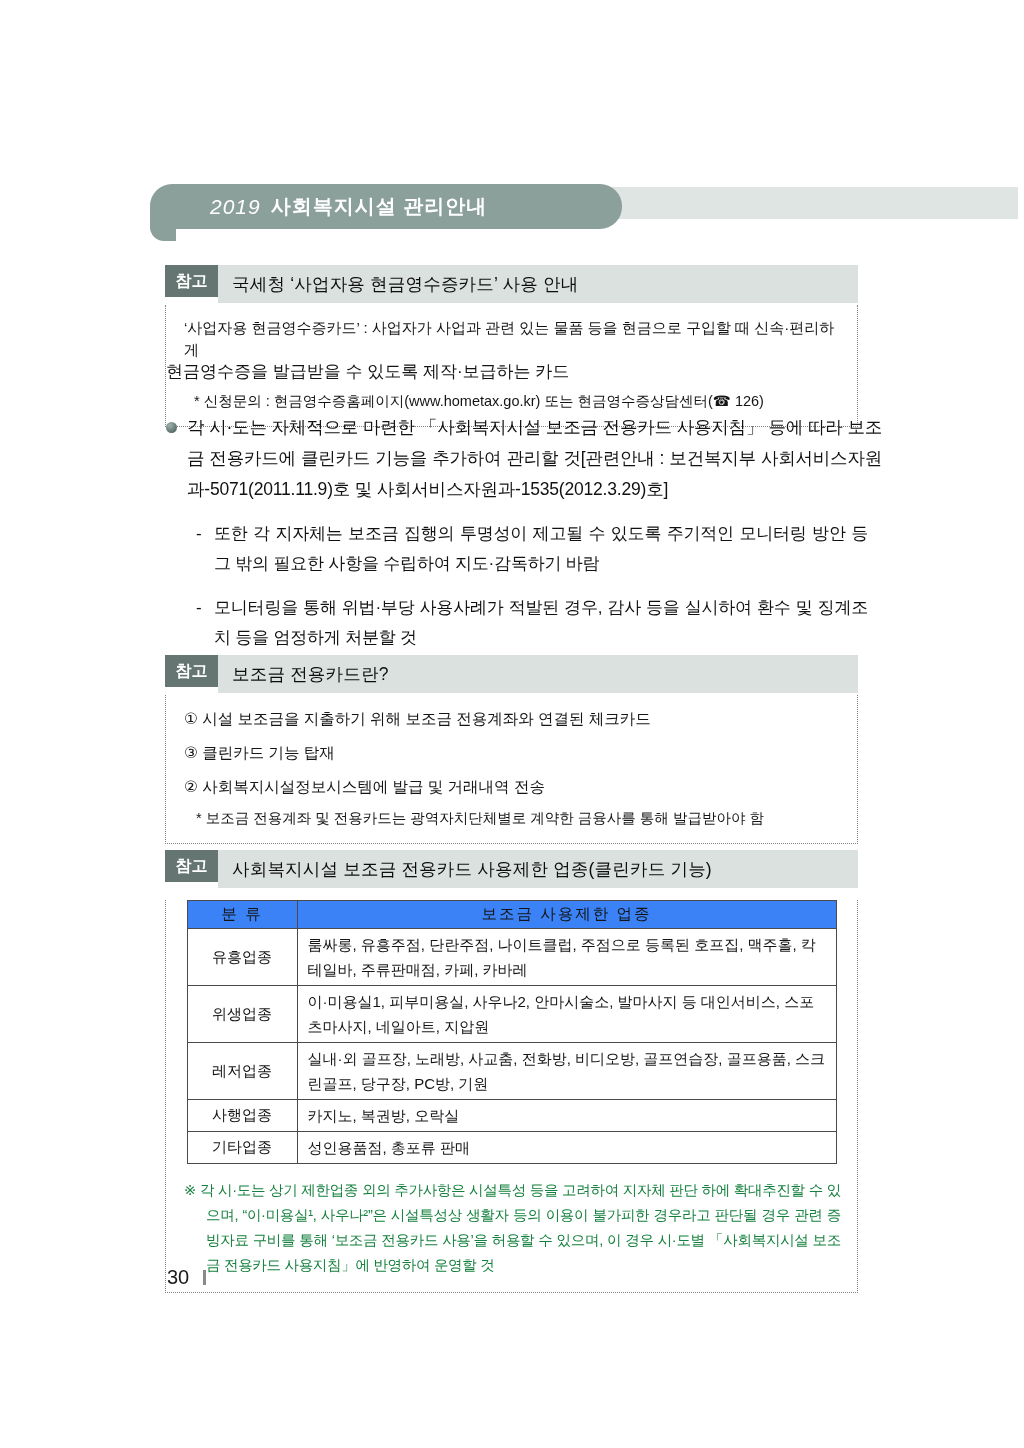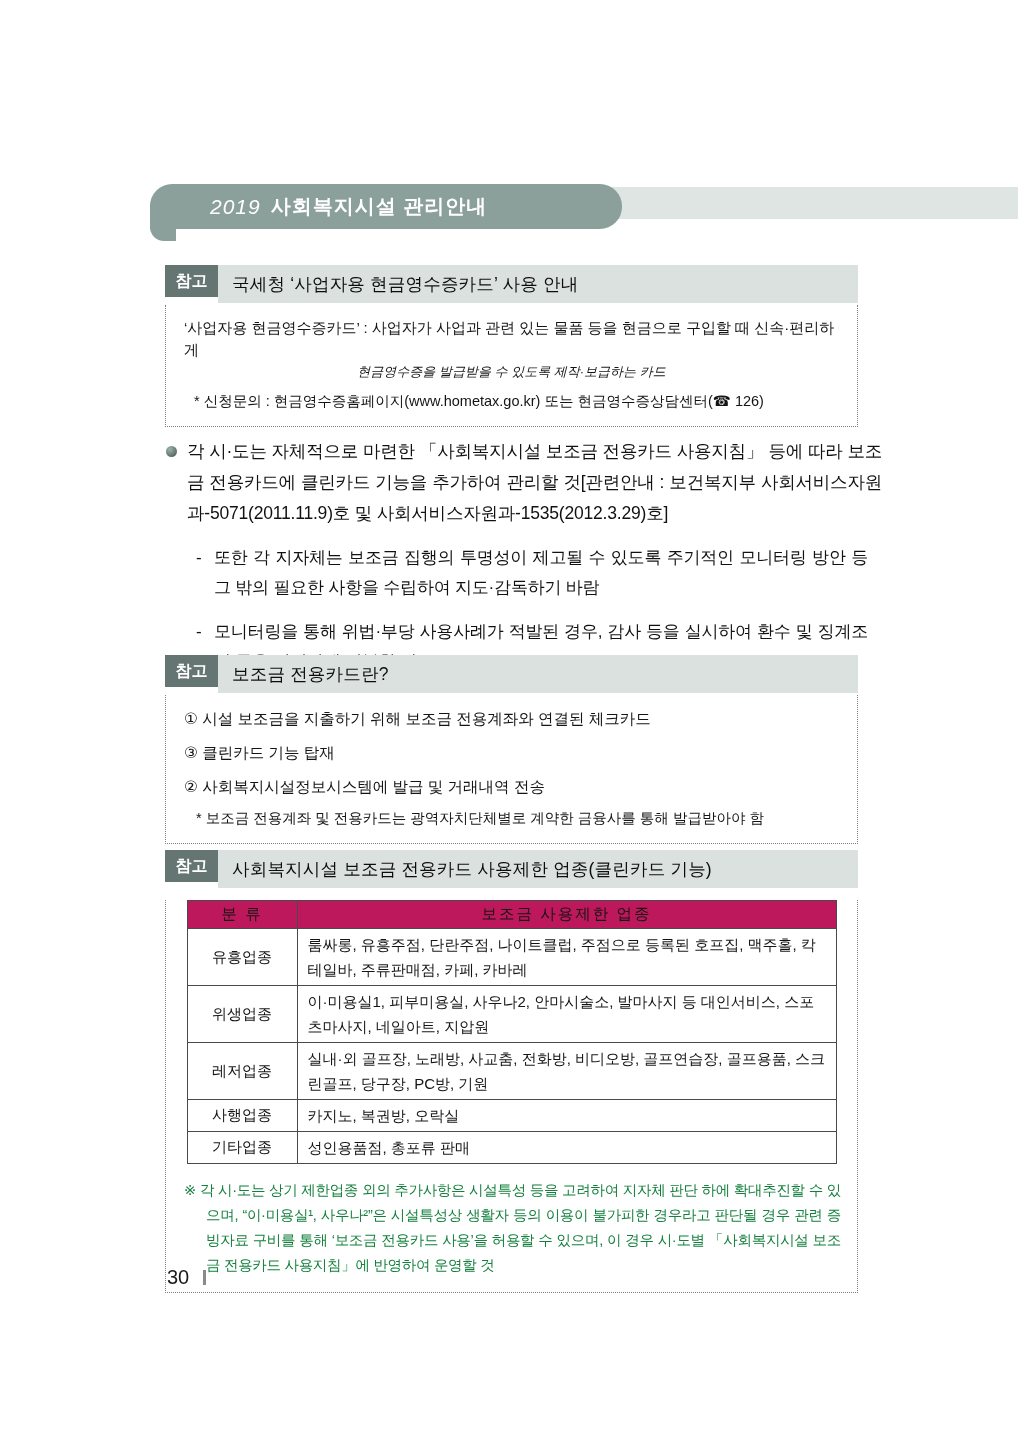"현금영수증을 발급받을 수 있도록 제작·보급하는" .b1-line2 { font-size: 13px -> 17px; font-style: italic -> none; text-align: center -> left }
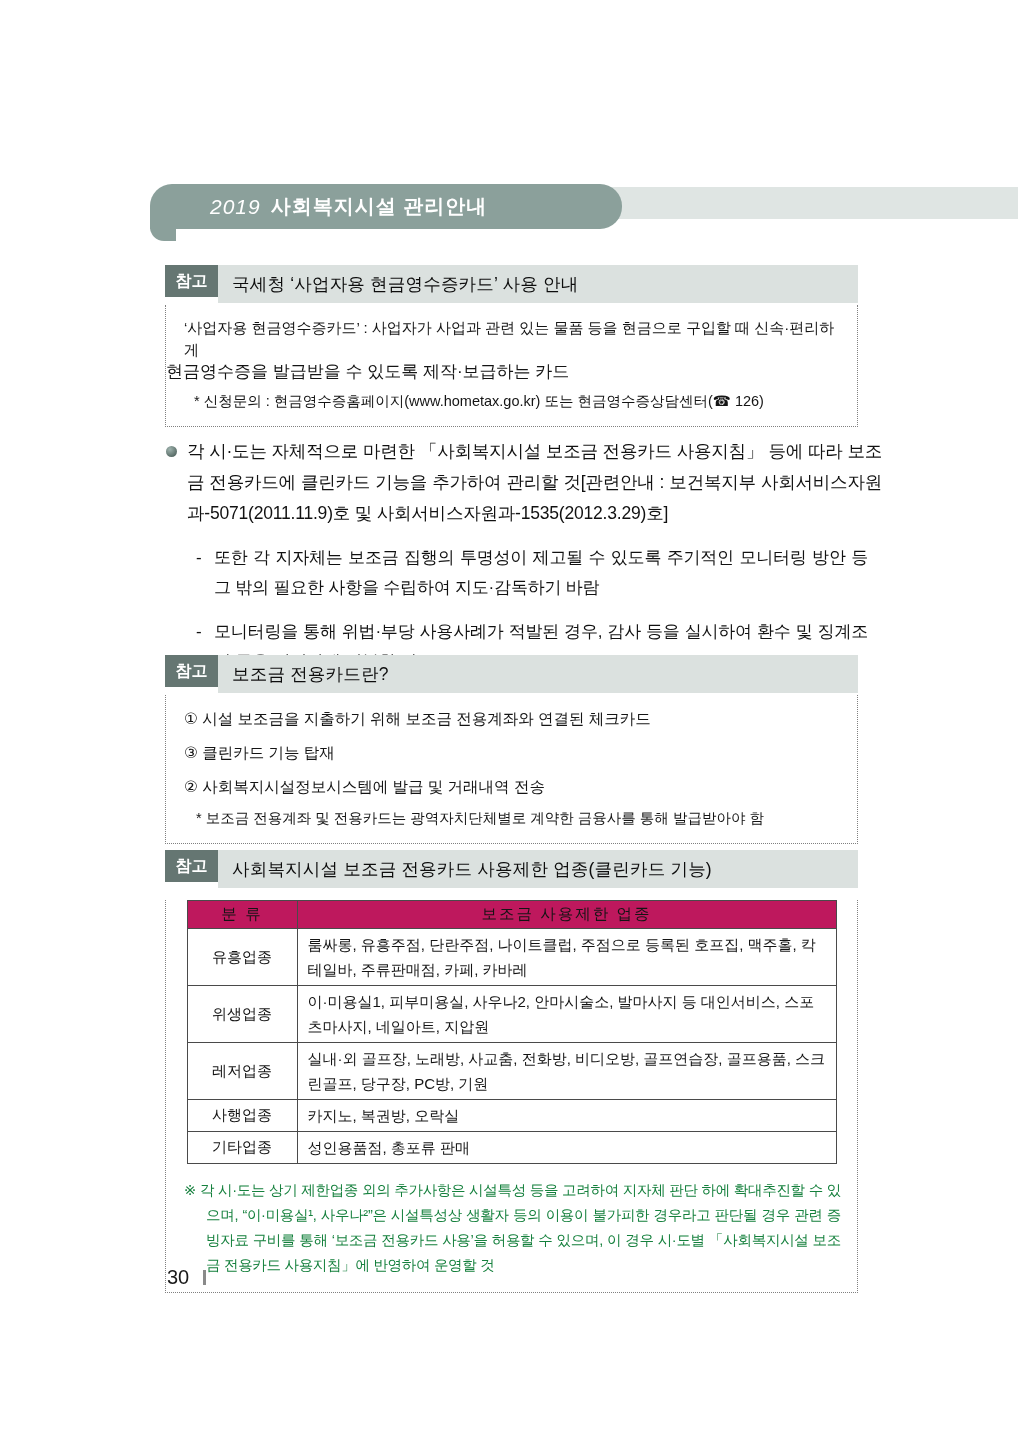"각 시·도는 자체적으로 마련한 「사회복지시설" .bullets { top: 436px -> 412px }
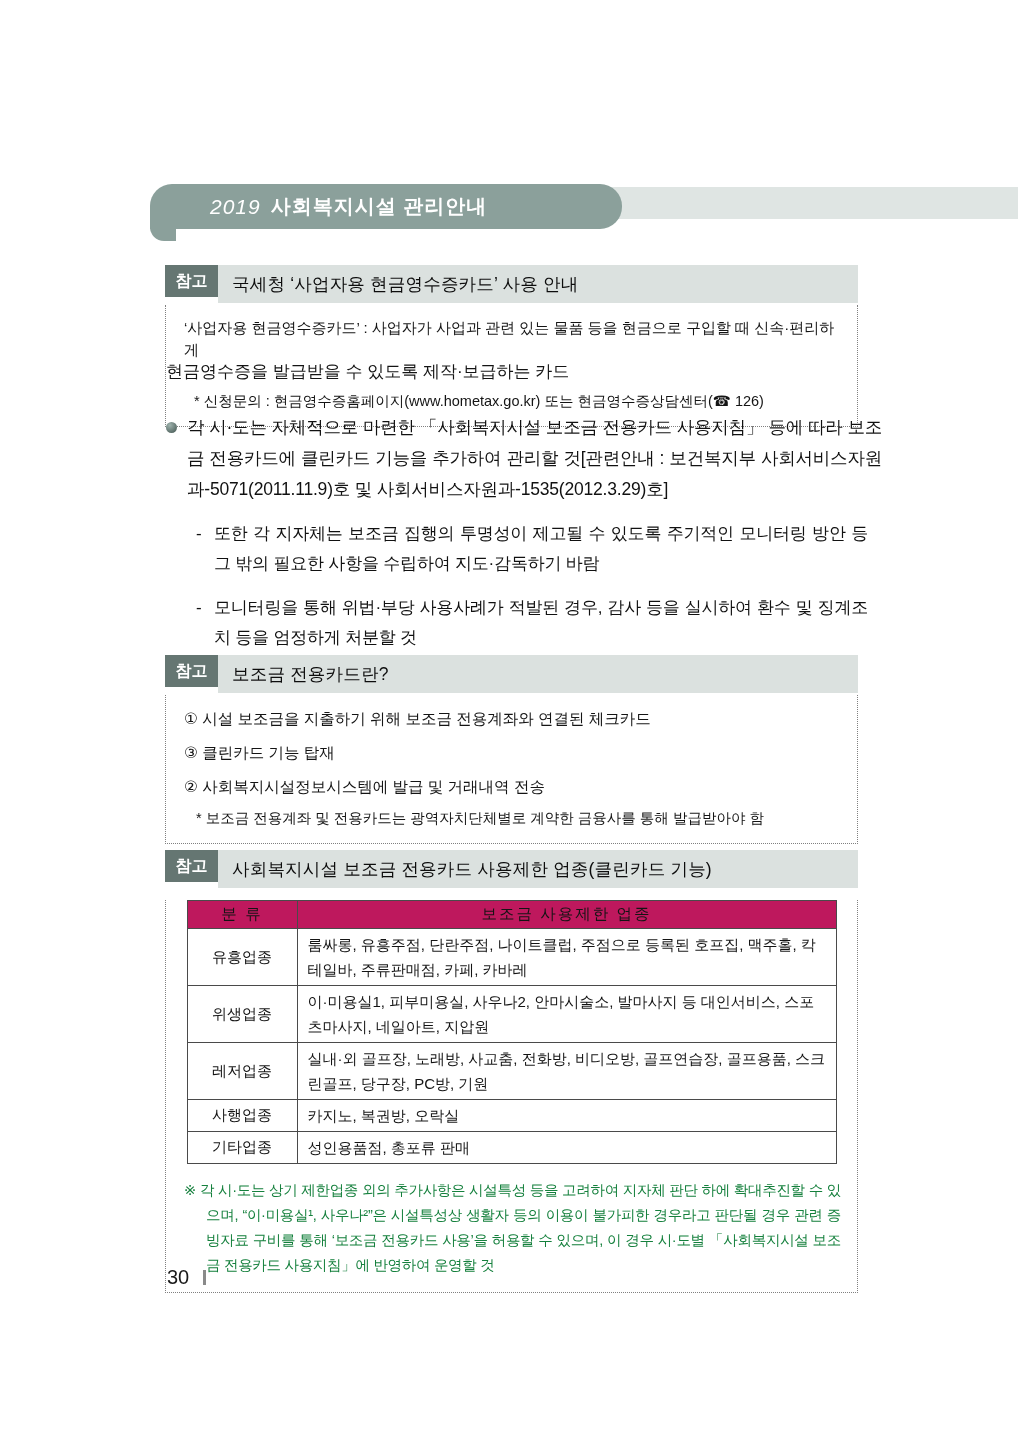"분 류" .limit-table th { background: #be185d -> #3b82f6 }
